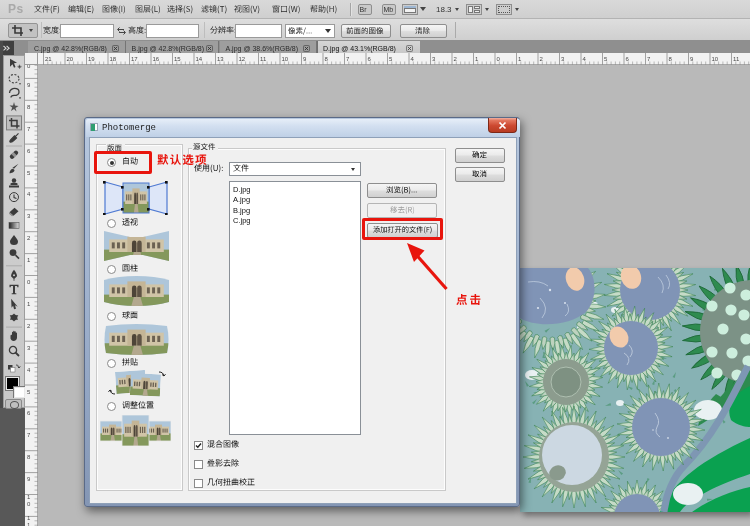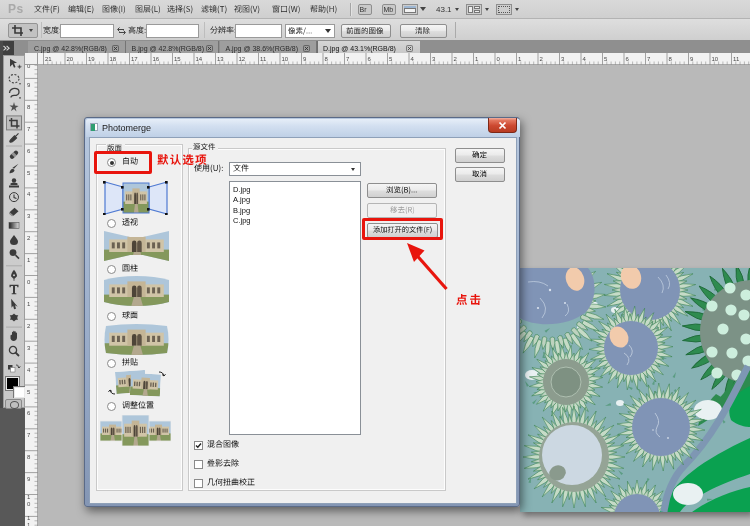"43.1" div.abs { text: 43.1 -> 18.3 }
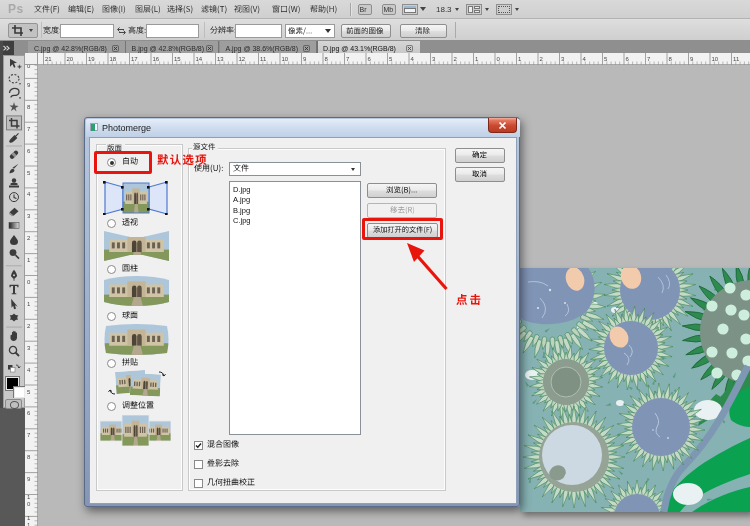"Photomerge" div.abs { font-family: Liberation Sans, sans-serif -> Liberation Mono, monospace }
